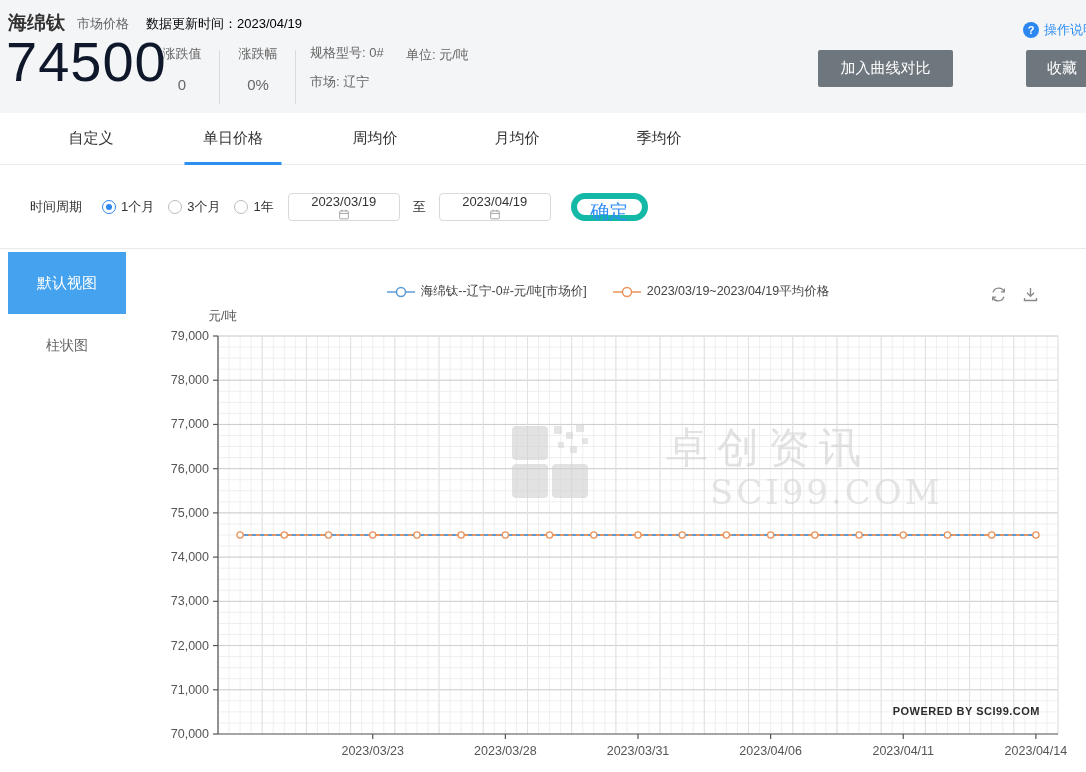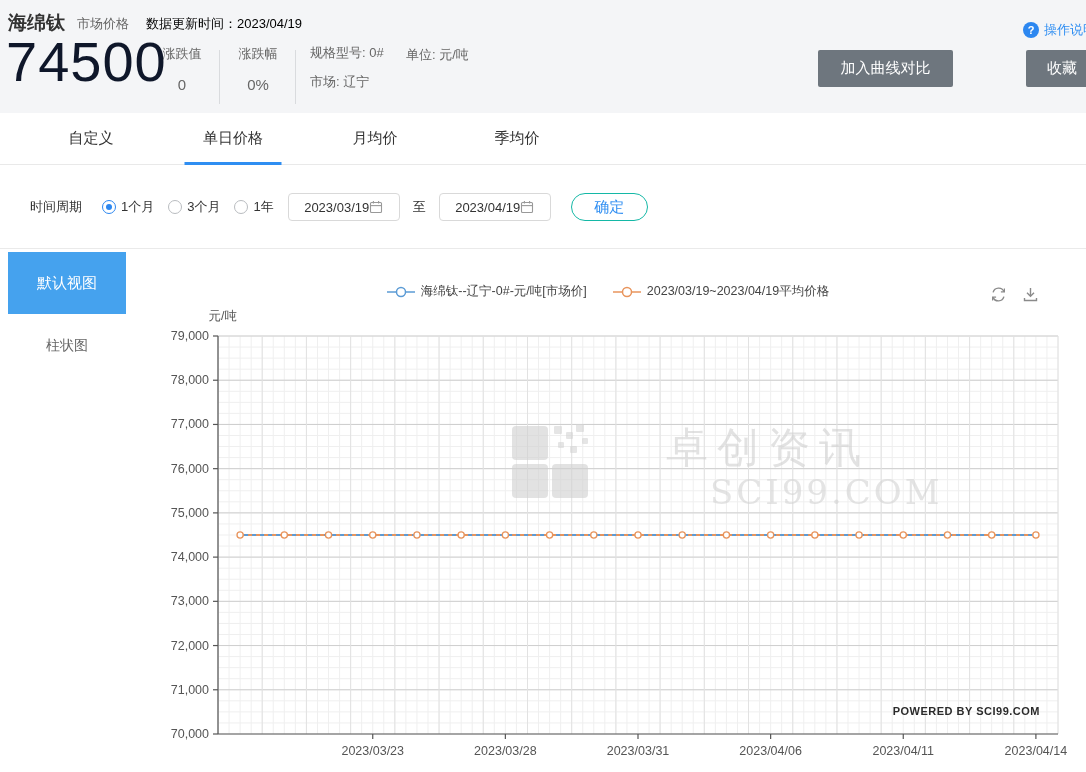"周均价" div.tab { html: none -> <div>周均价</div> }
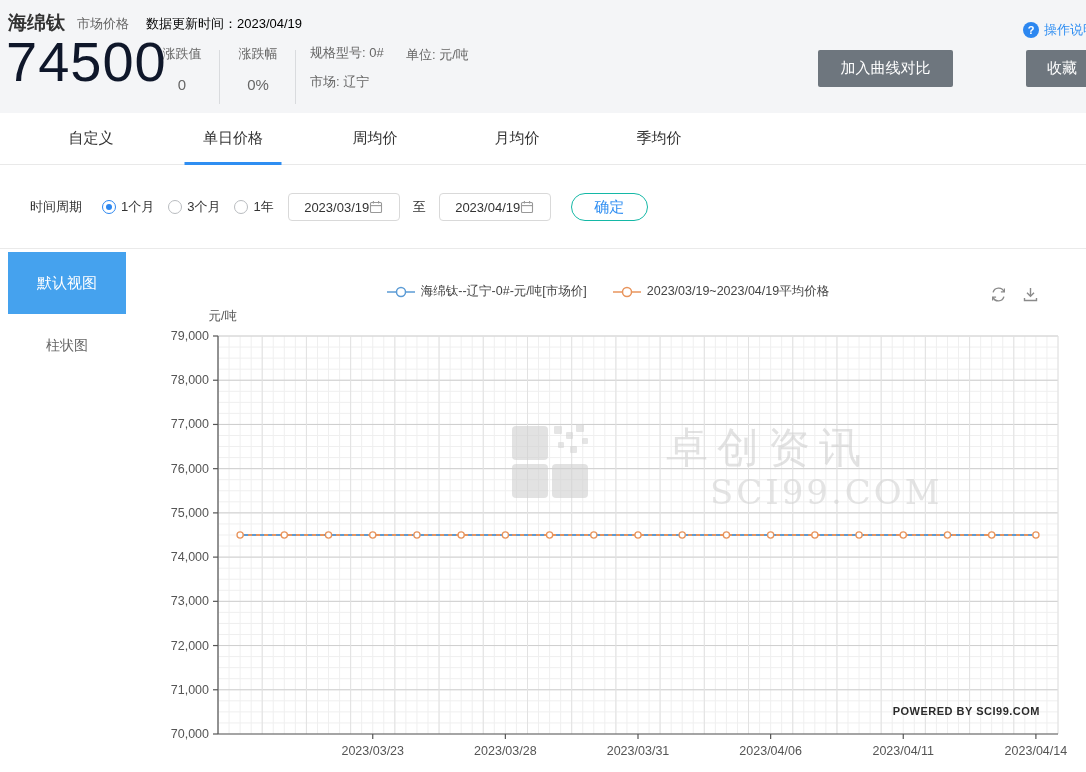"2023/03/19" .dateinput { flex-direction: none -> column; justify-content: center -> space-between }
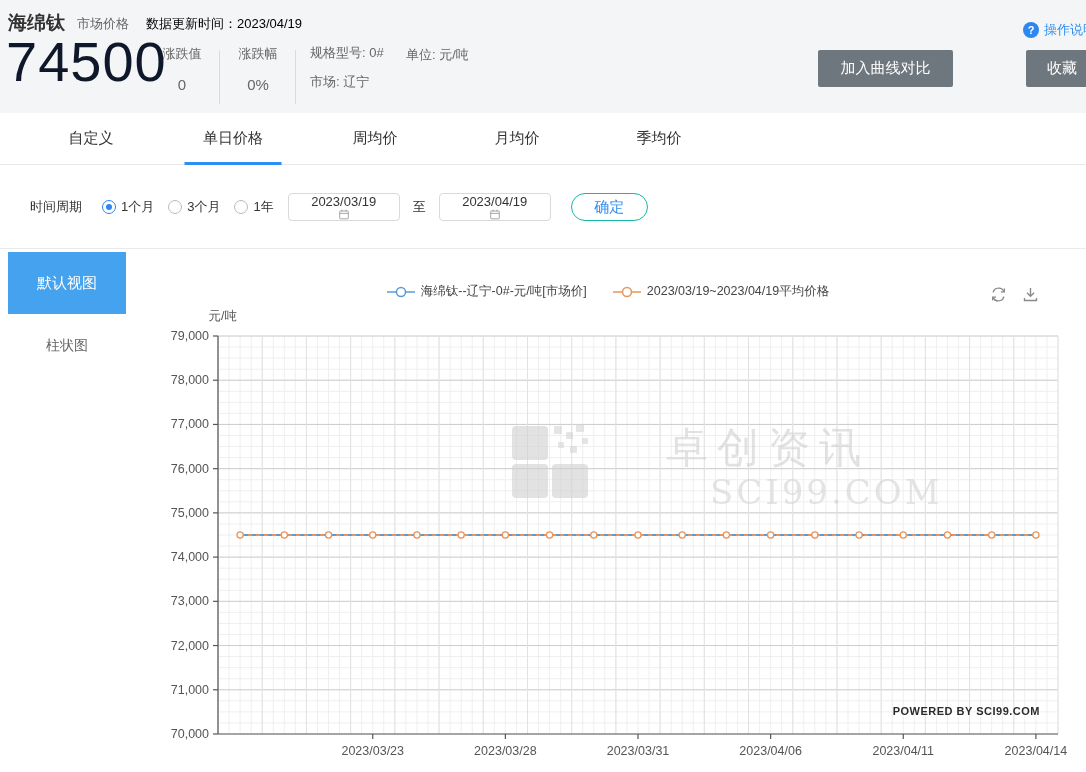"确定" .btn-confirm { border: 1px solid #14b8a6 -> 6px solid #14b8a6; font-size: 15px -> 19px }
